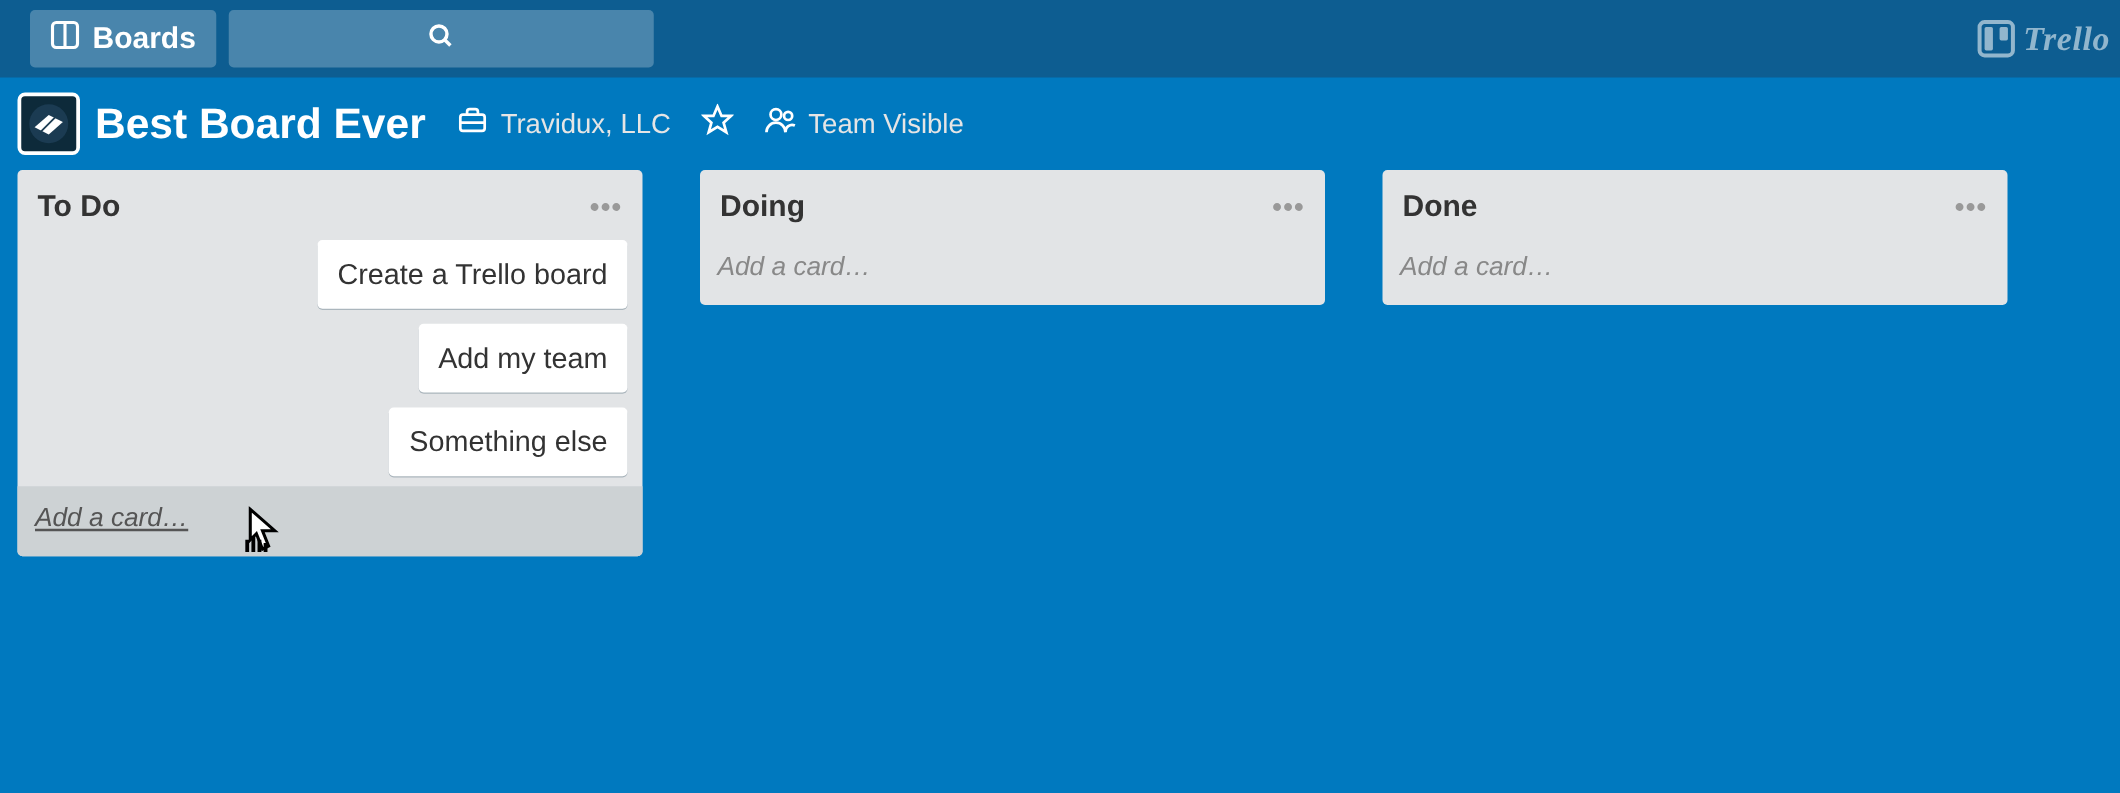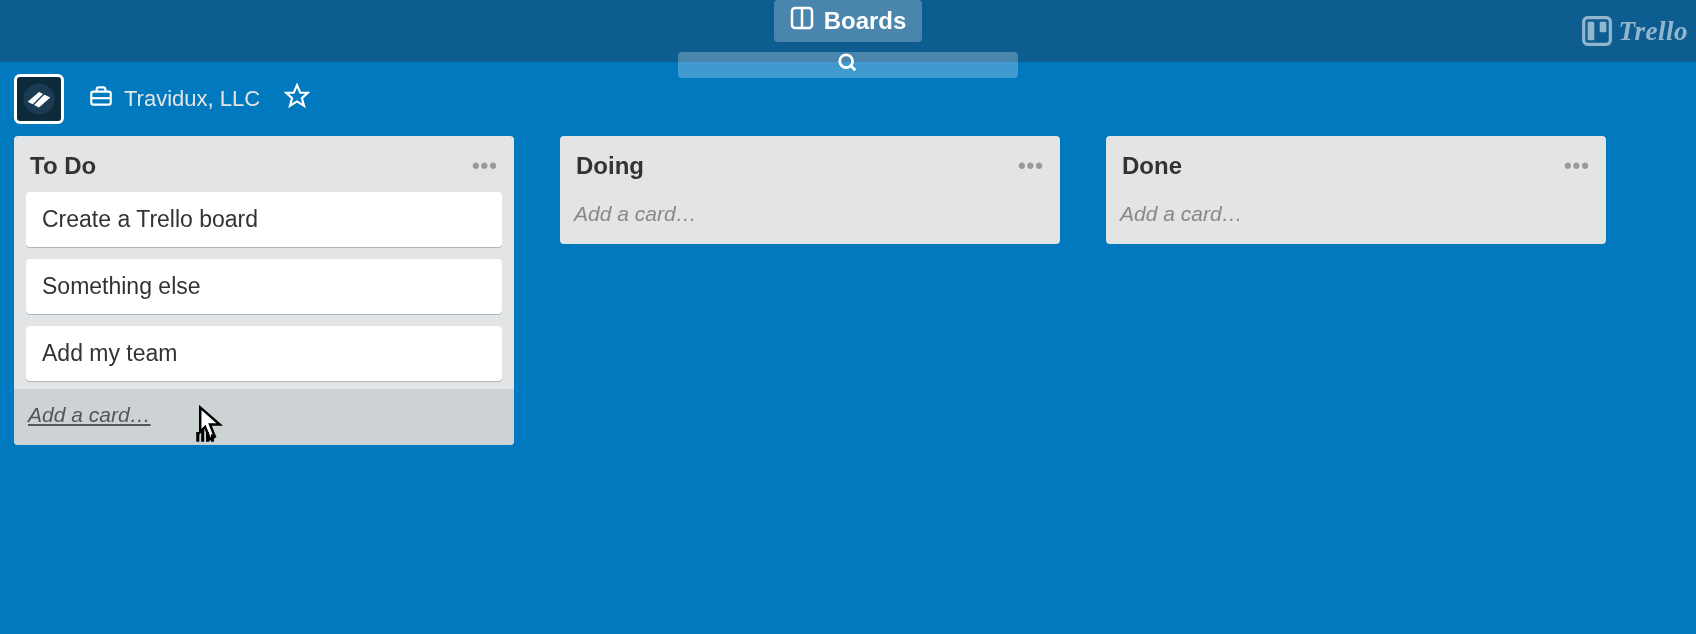"Boards" .topbar { flex-direction: column -> none }
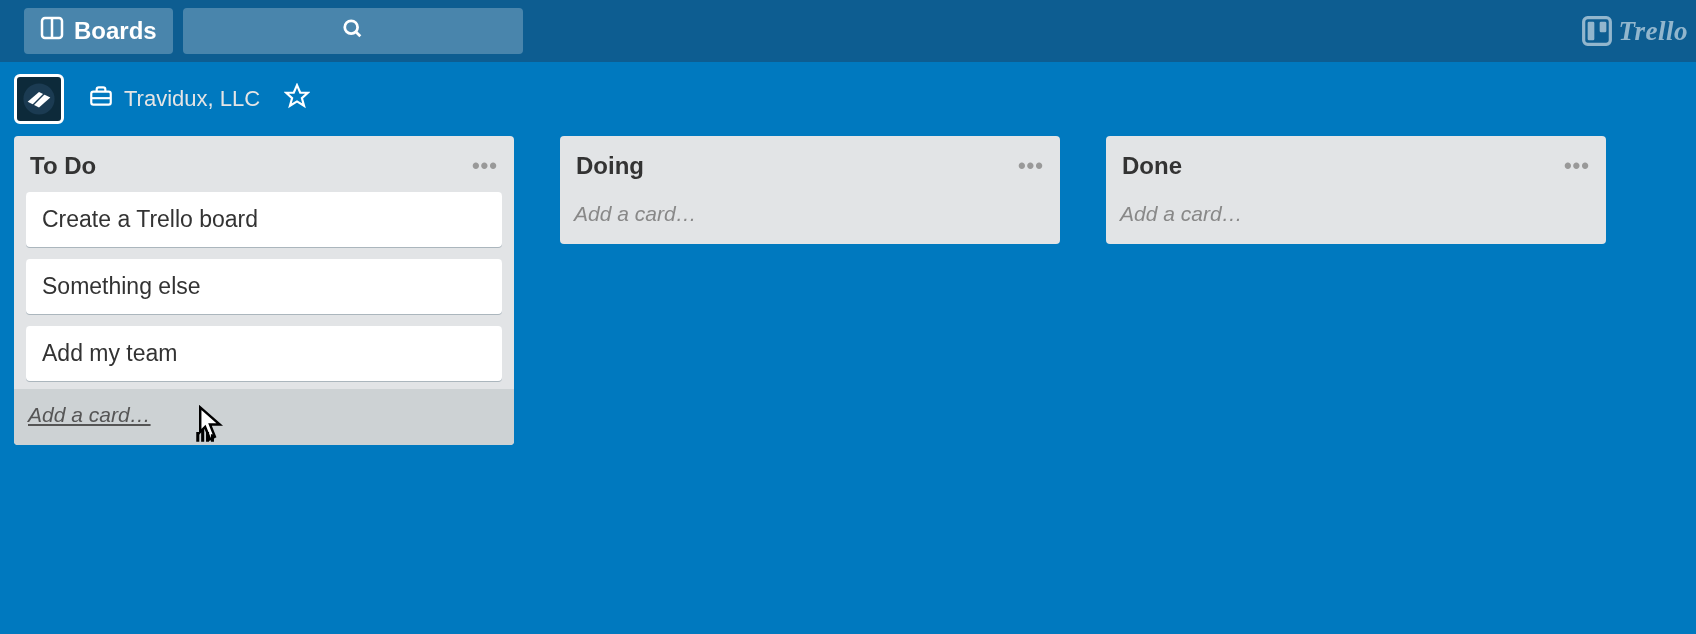"Best Board Ever" div.board-title { html: none -> <div>Best Board Ever</div> }
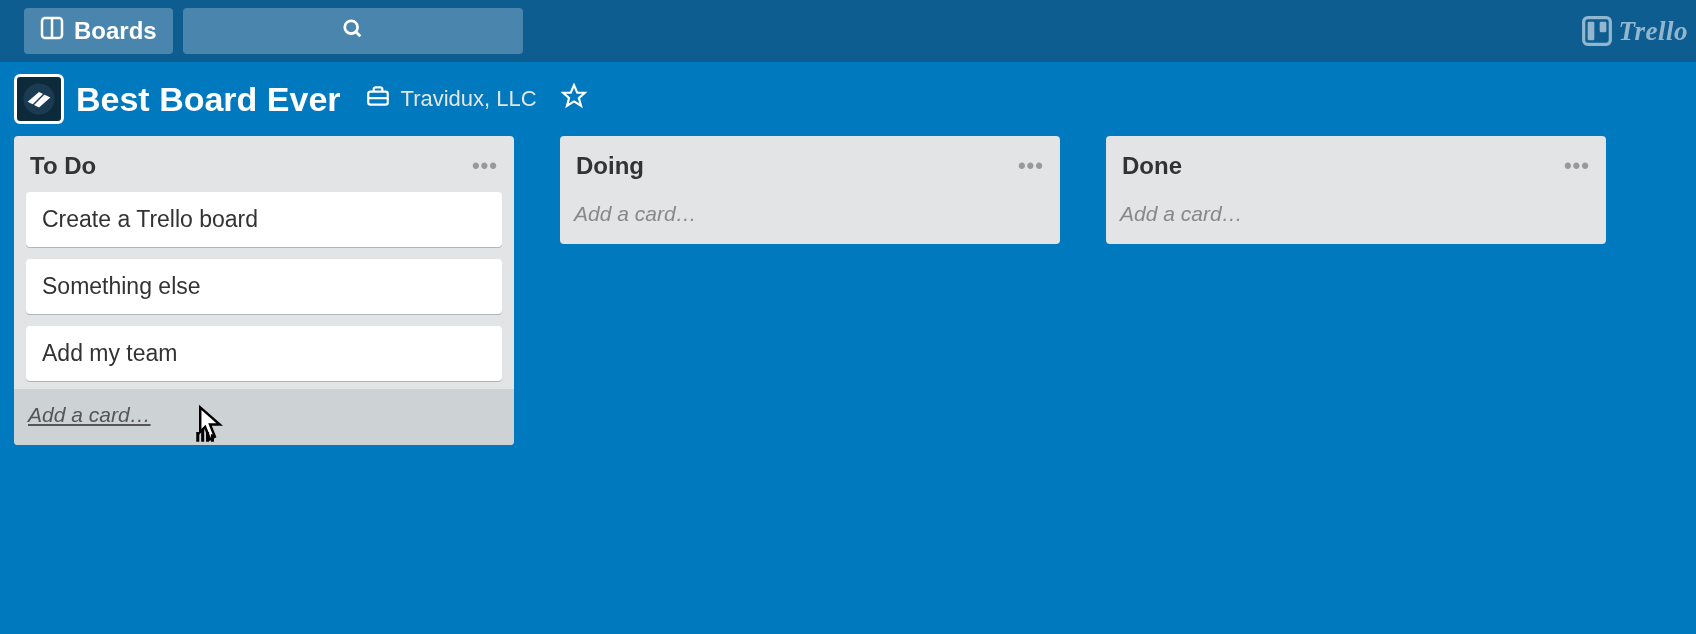"Team Visible" div.hdr-item { html: none -> <div> <span> <svg> <circle></circle> <path></path> <circle></circle> <path></path> </svg> </span> <span>Team Visible</span> </div> }
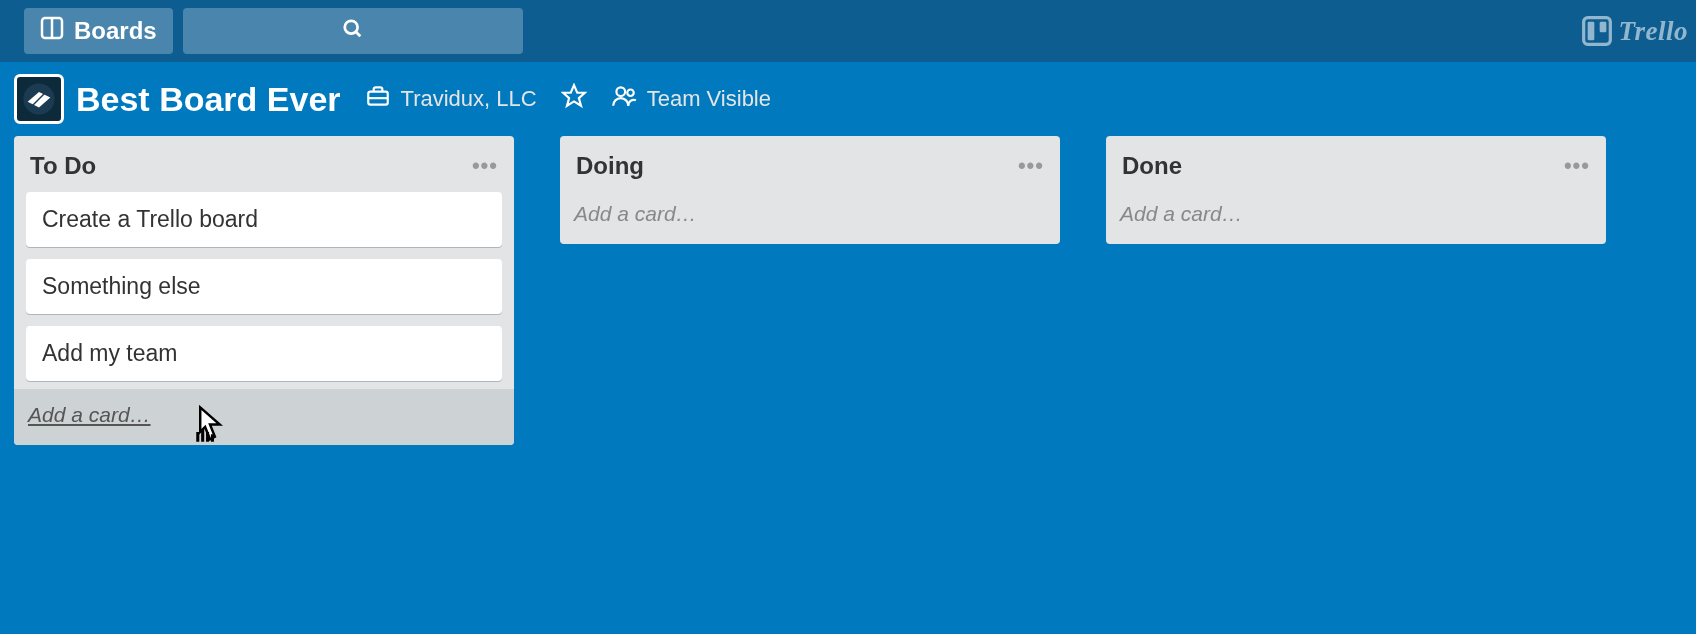"Create a Trello board" .cards { align-items: none -> flex-end }
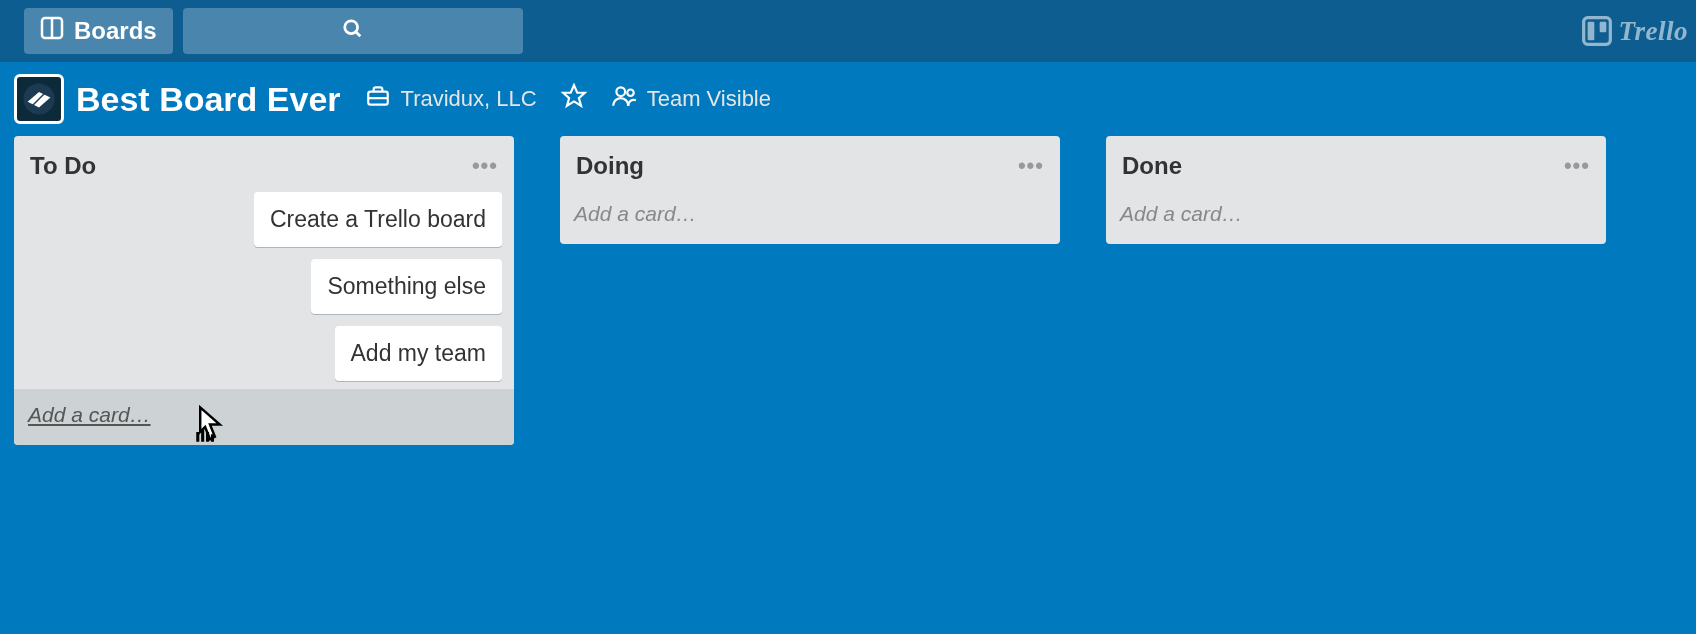"Something else" div.card { order: before "Add my team" -> after "Add my team" }
